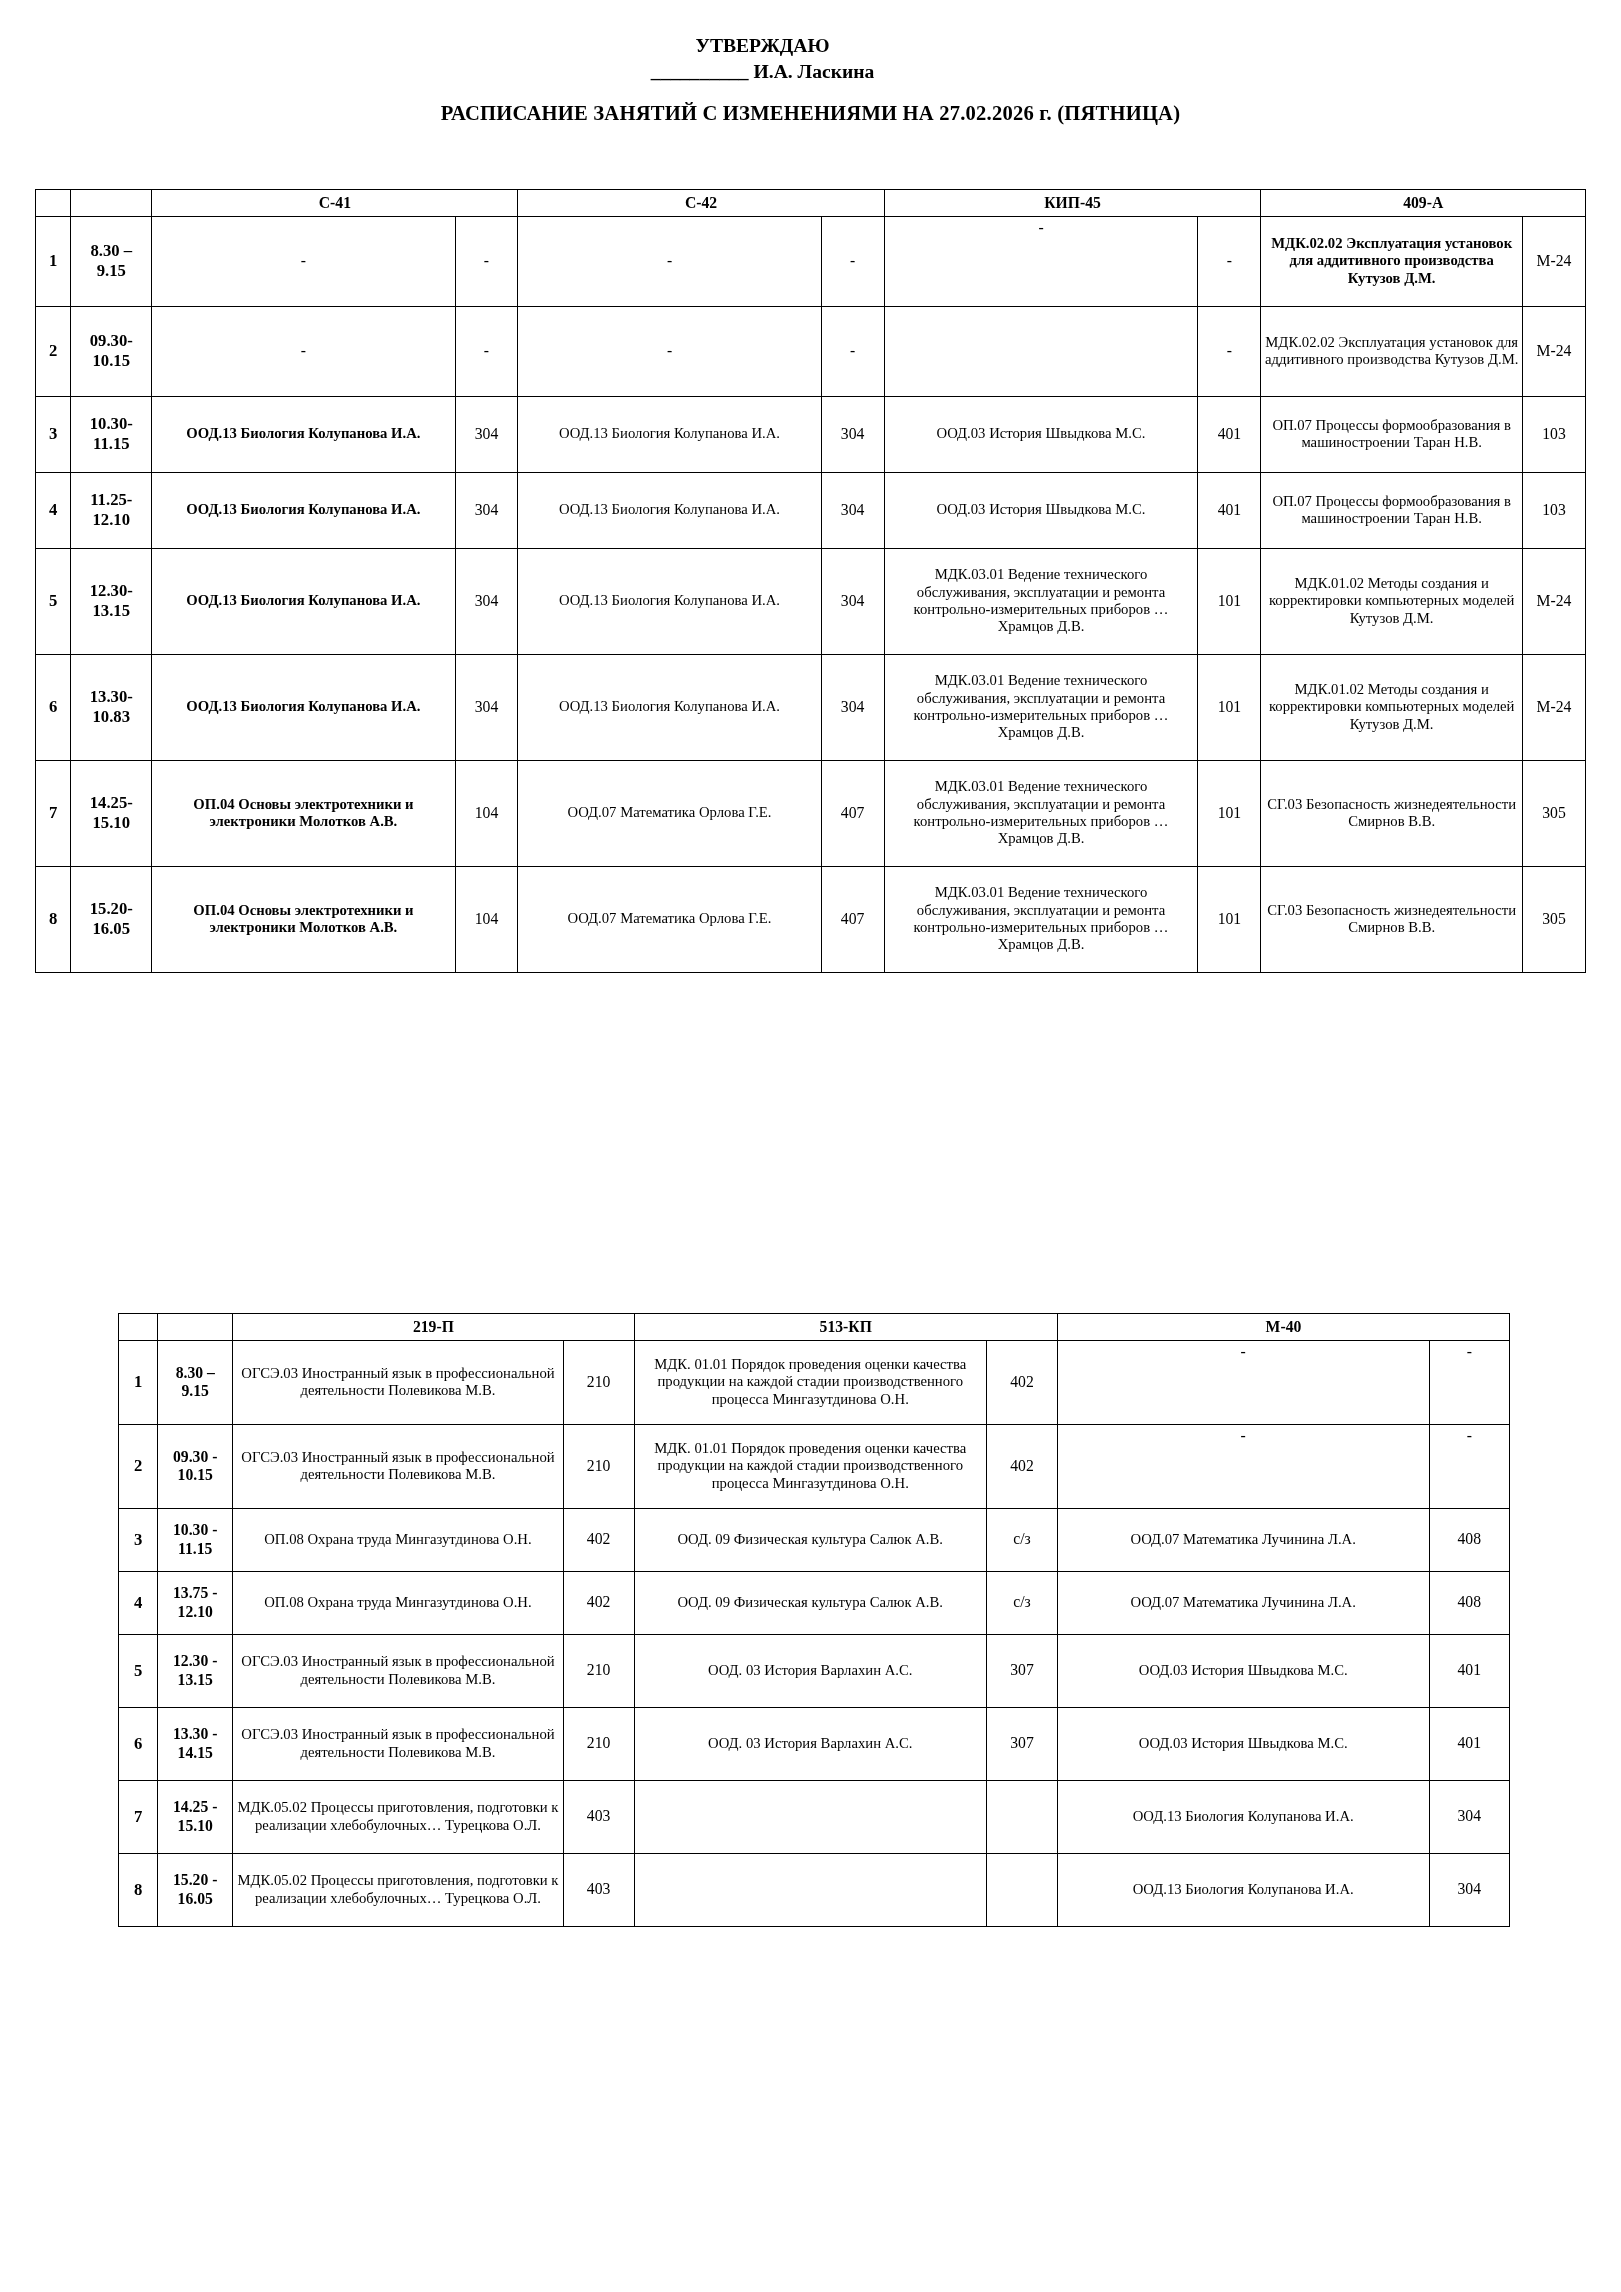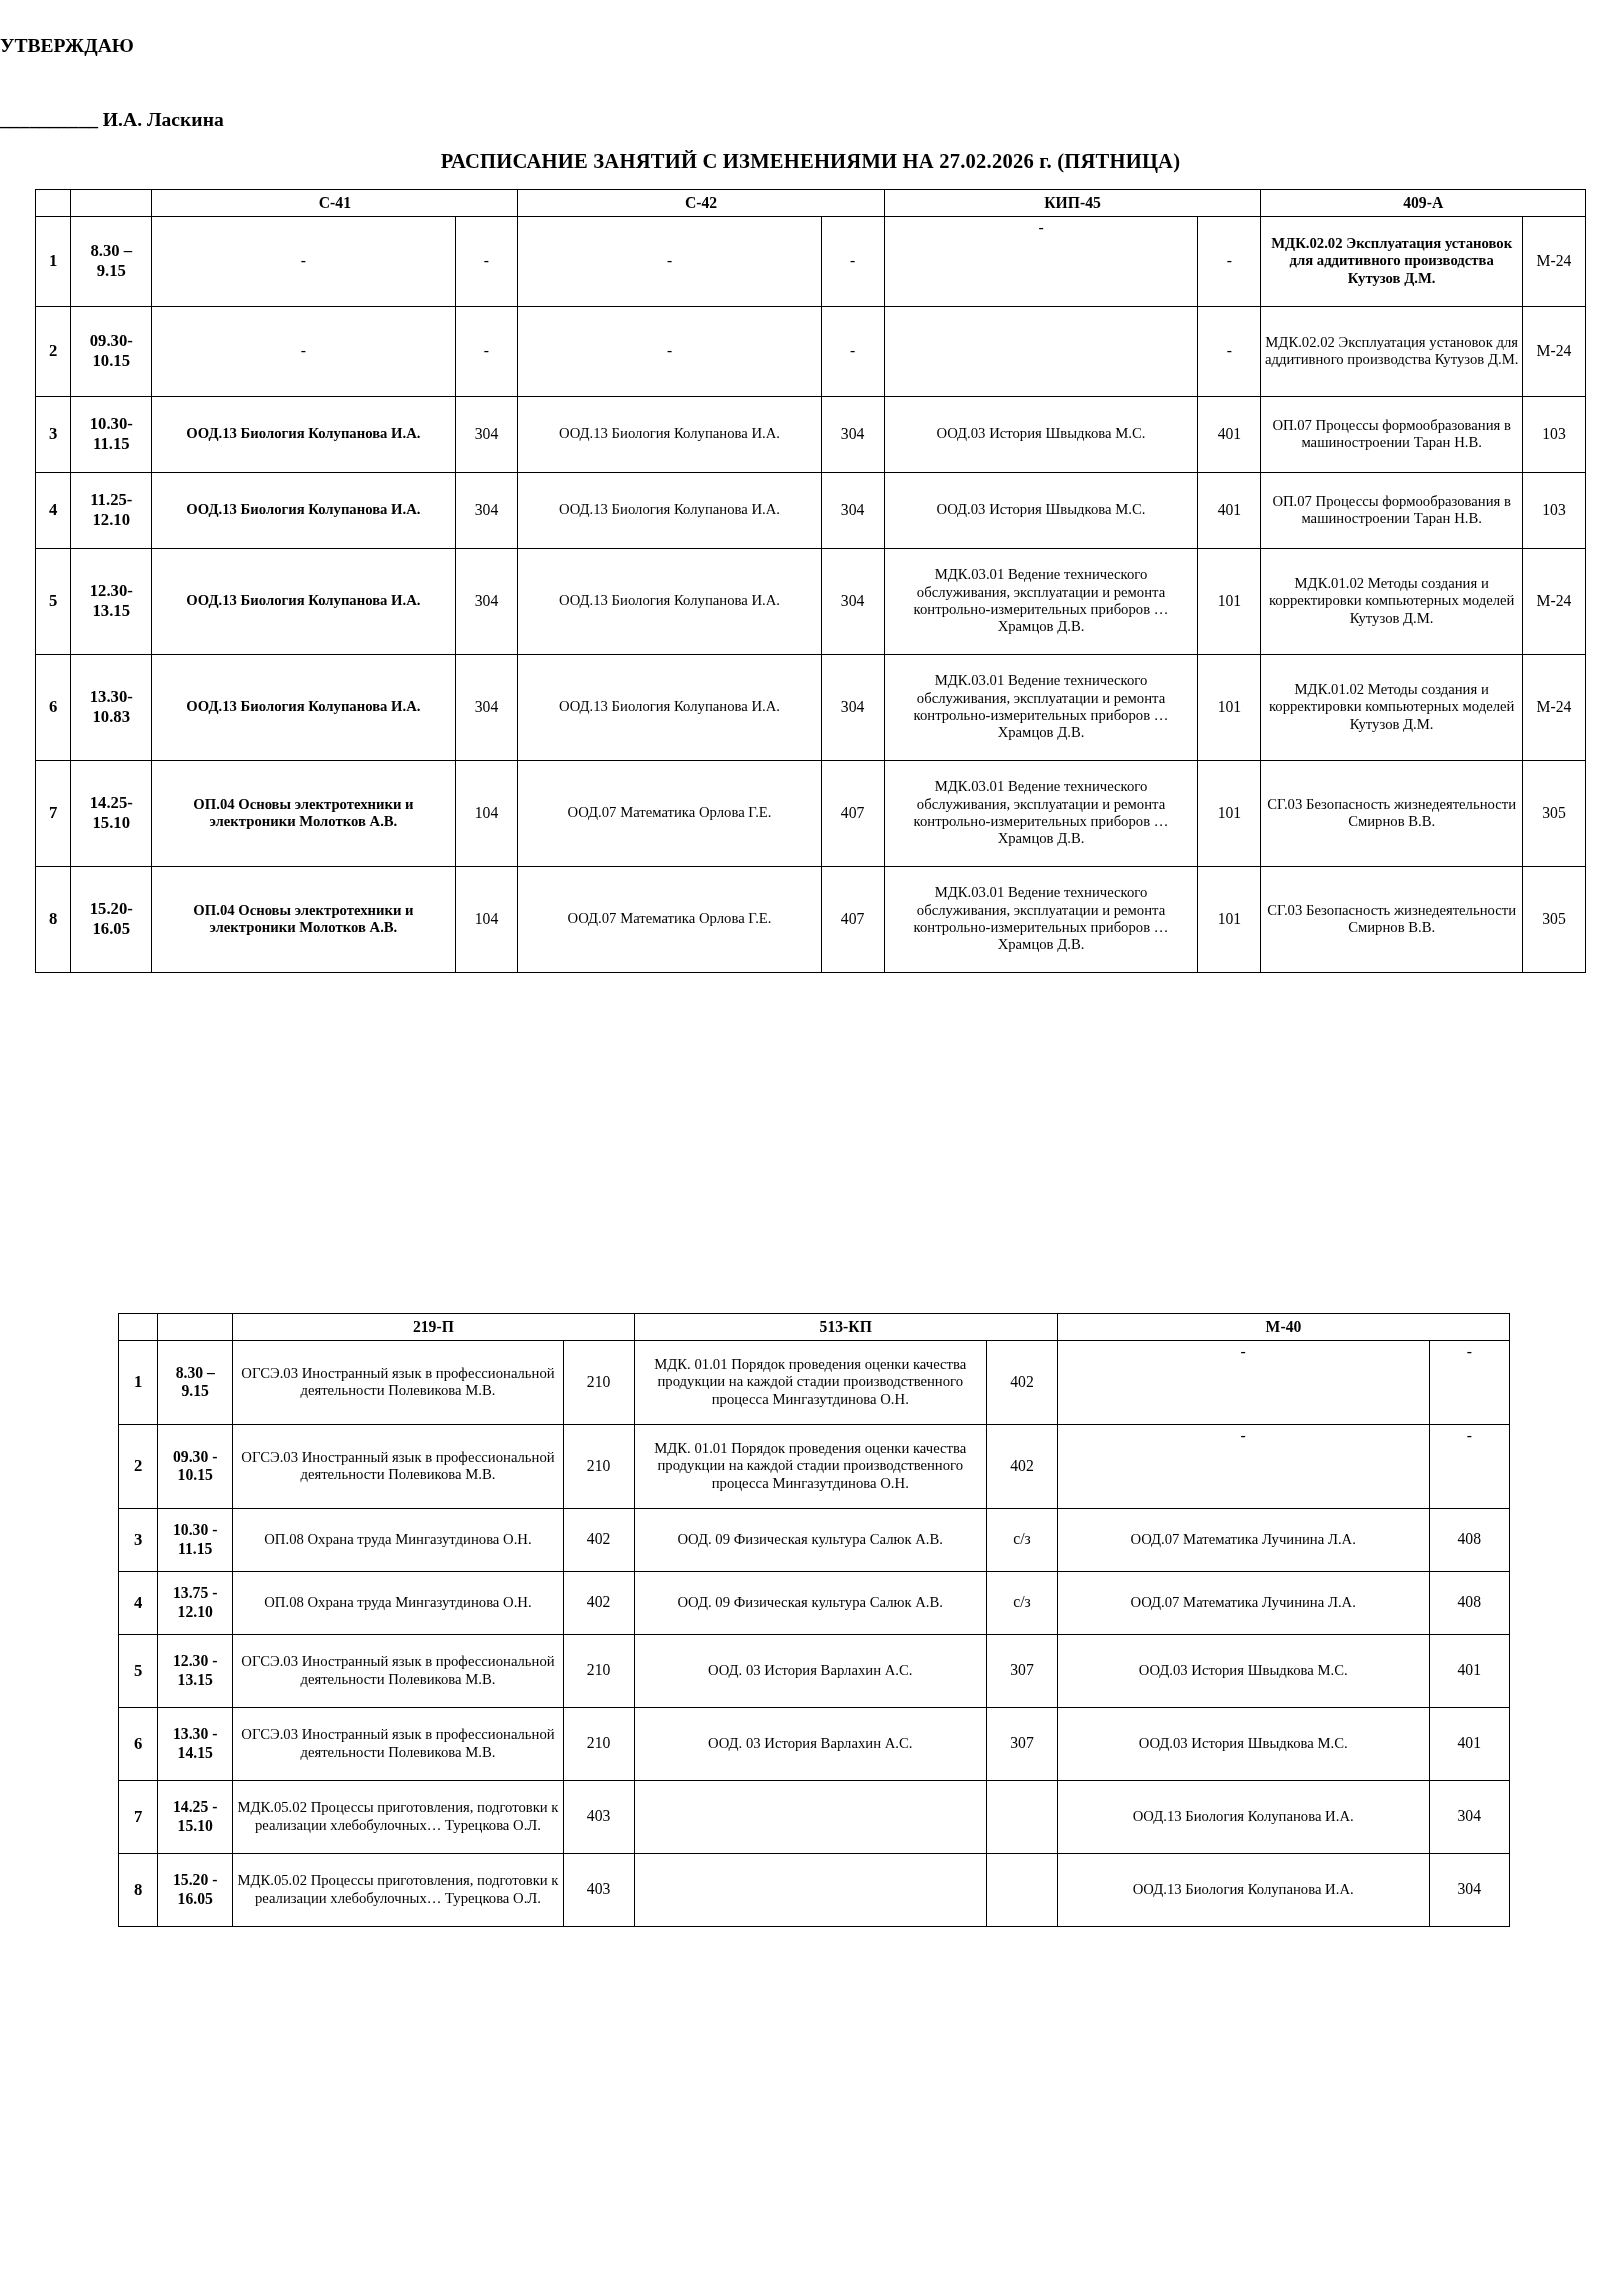"УТВЕРЖДАЮ" .header-block { text-align: left -> center }
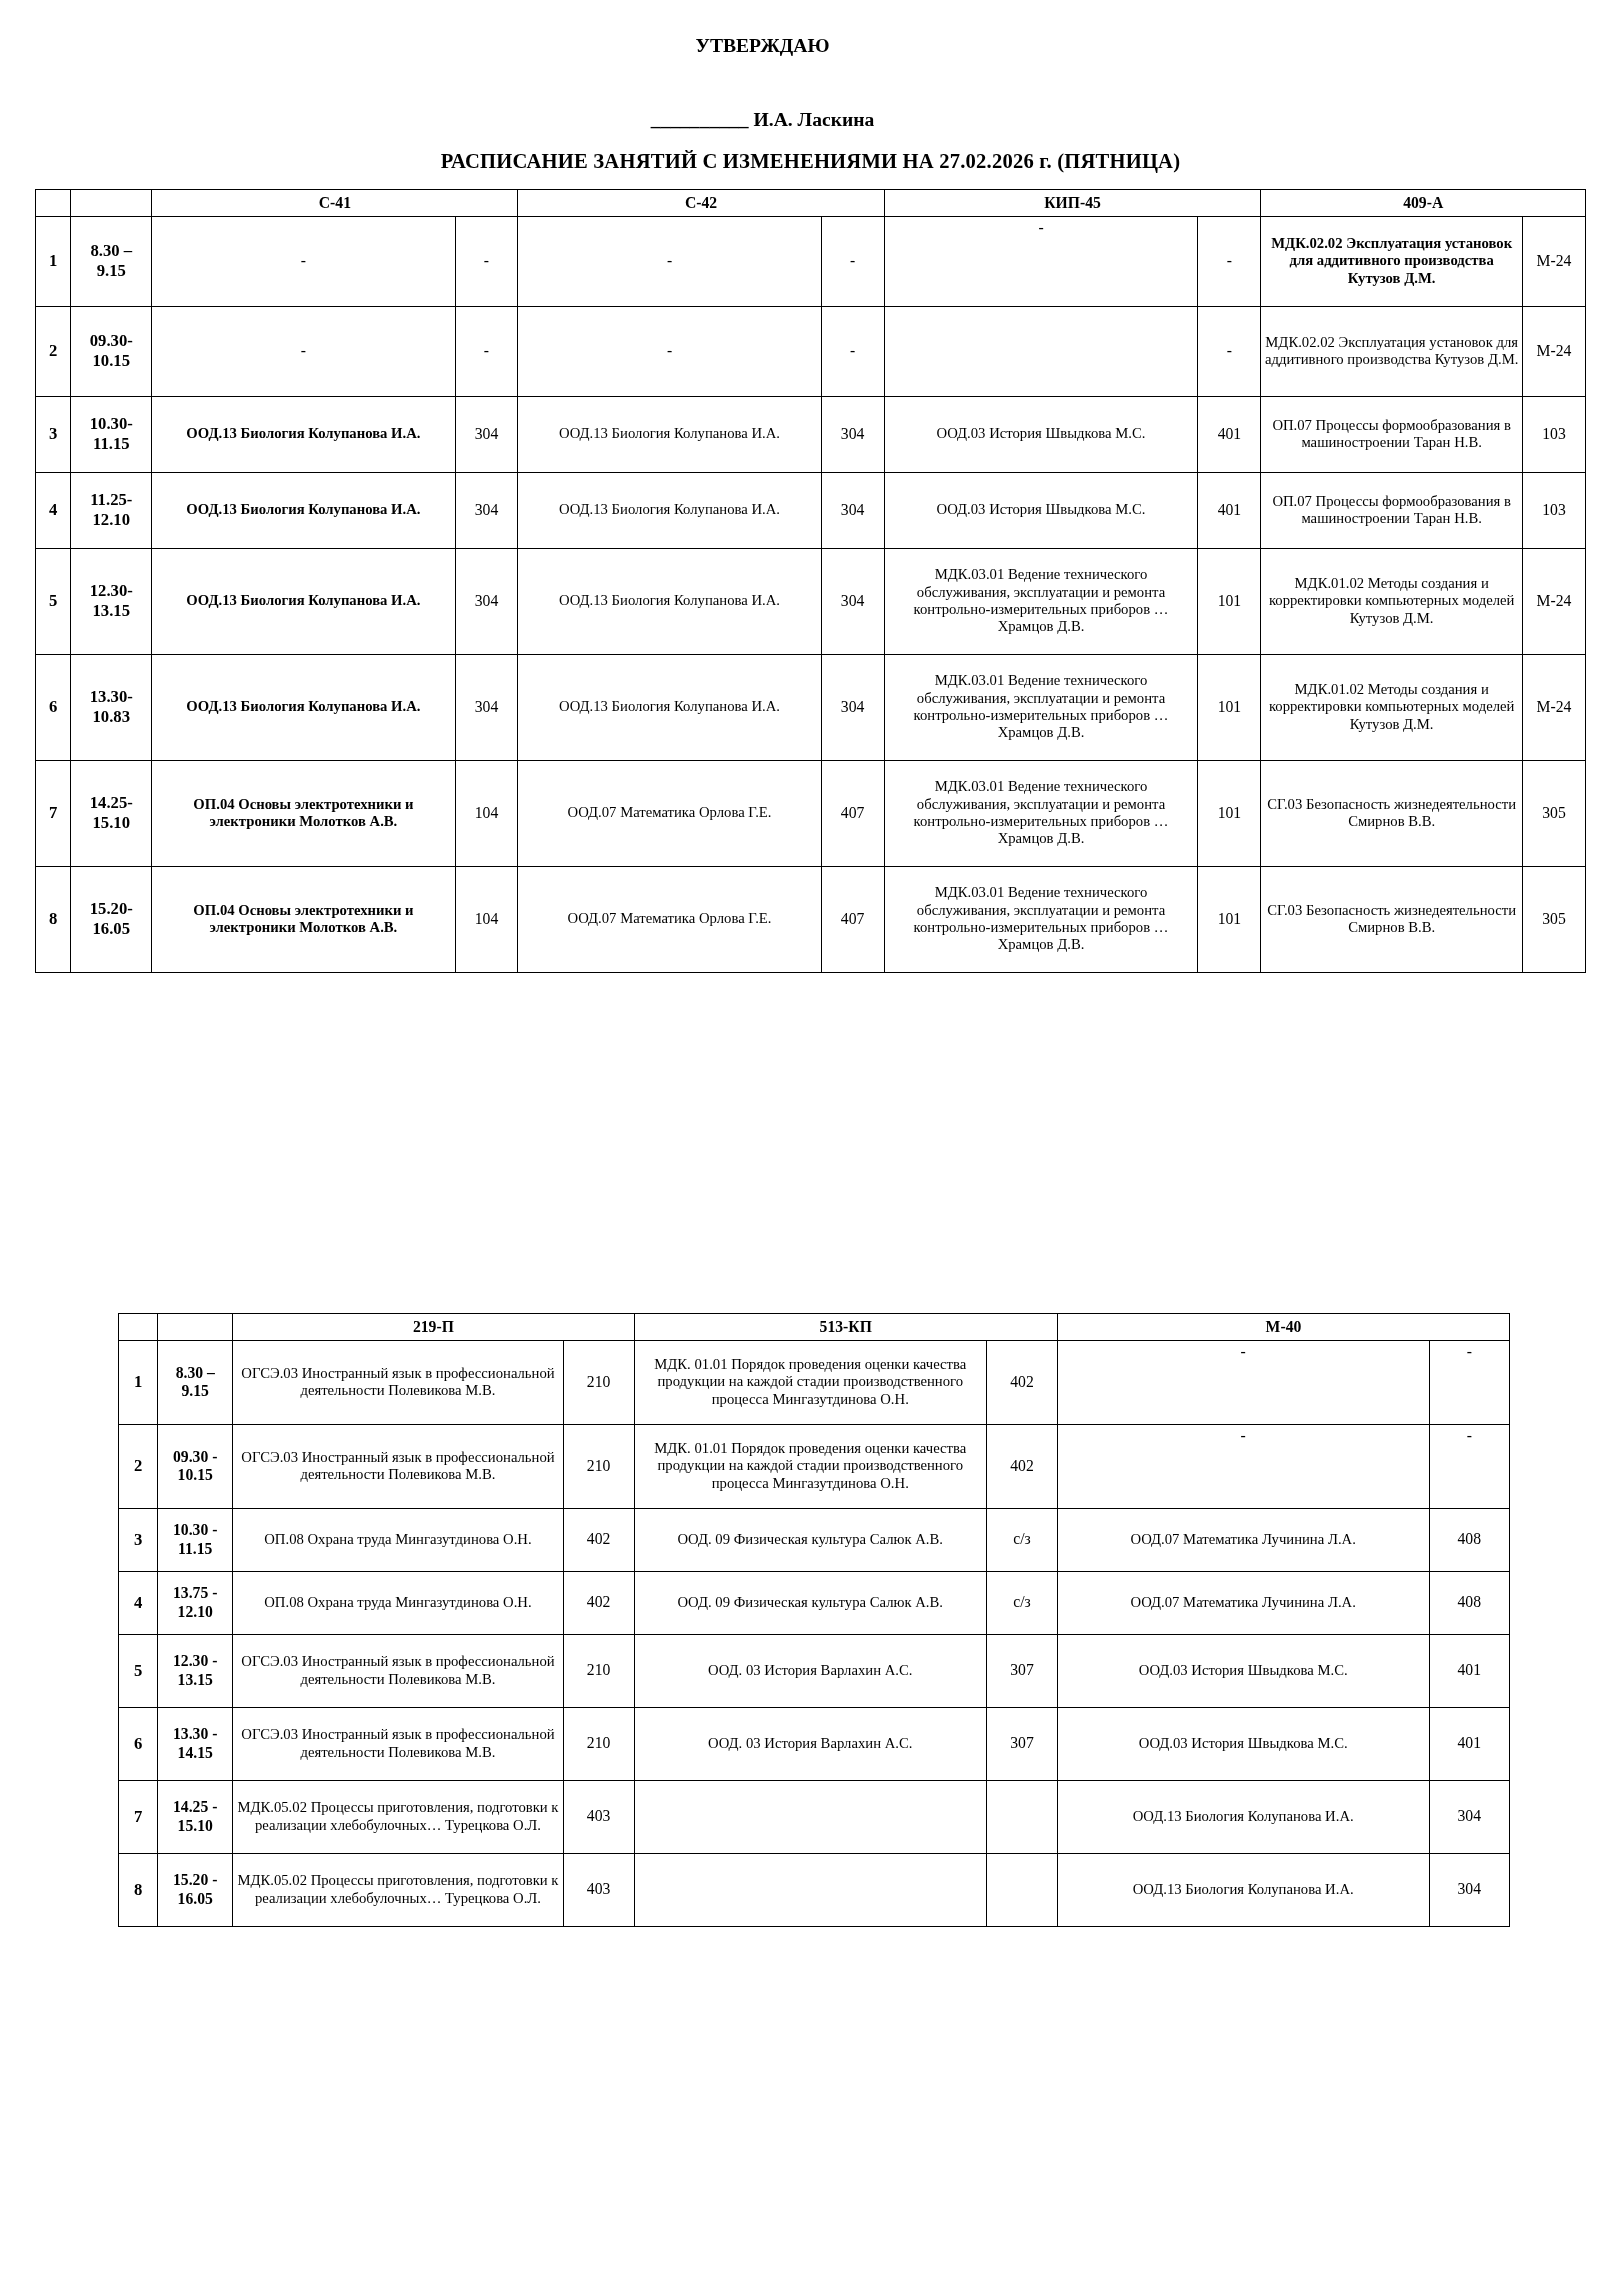"__________ И.А. Ласкина" .hdr-line3 { margin-top: 48px -> none }
